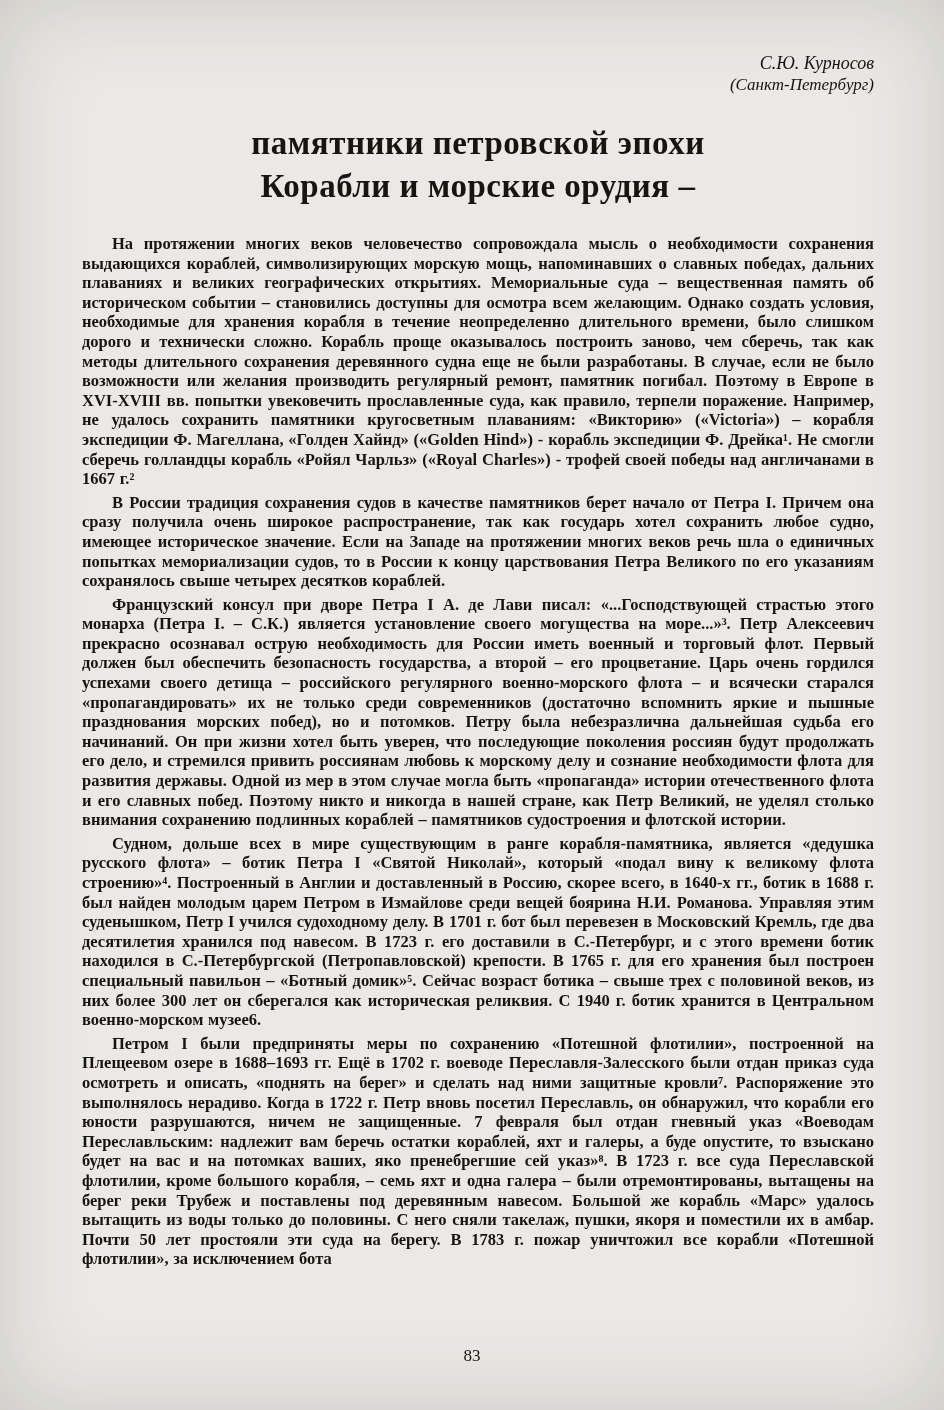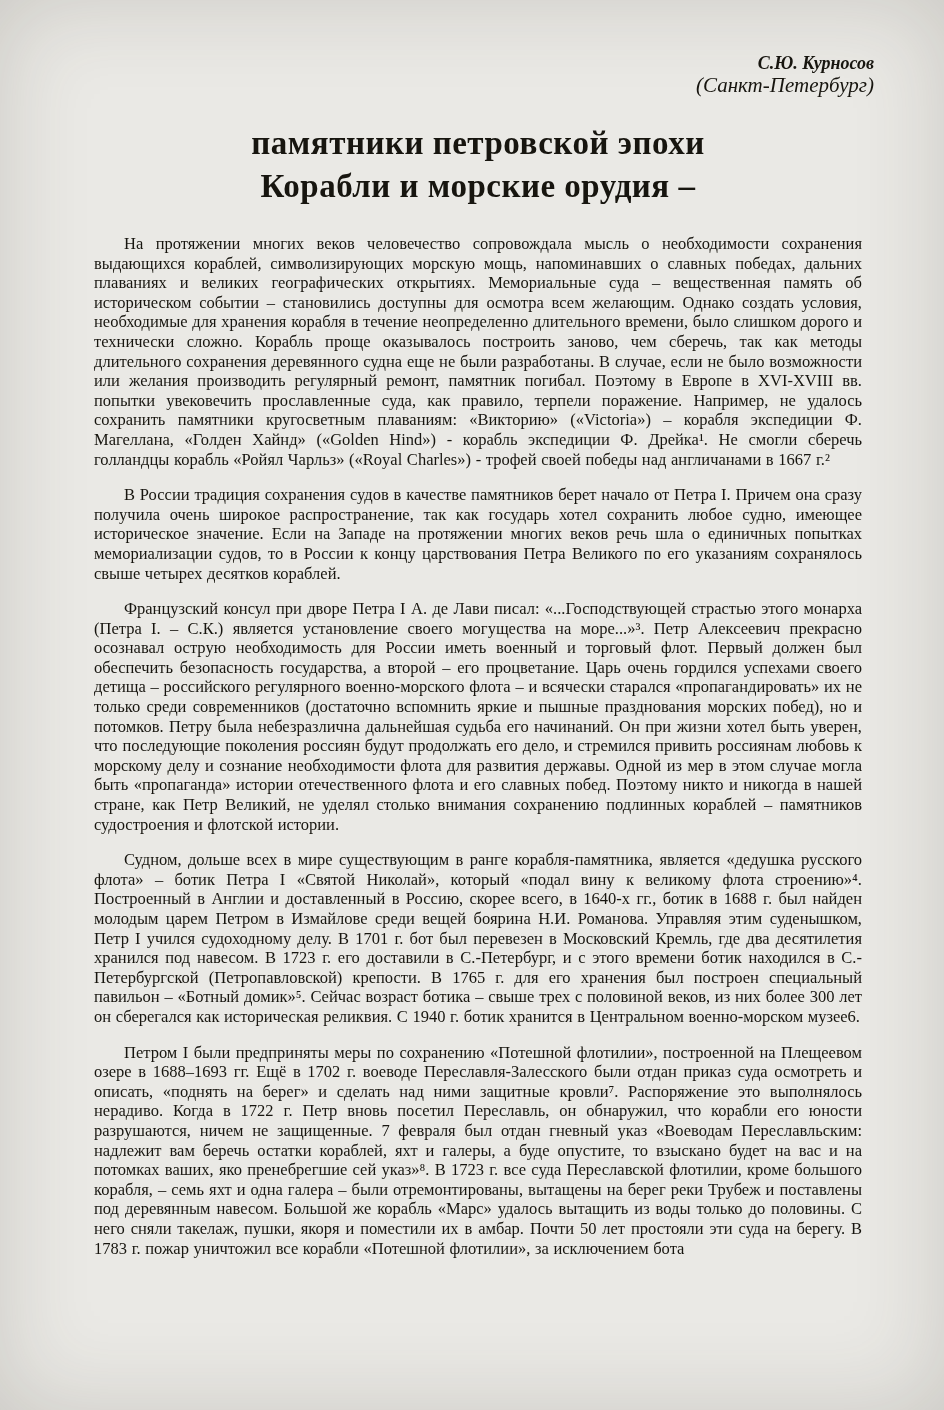"С.Ю. Курносов" .byline .author { font-weight: bold -> normal }
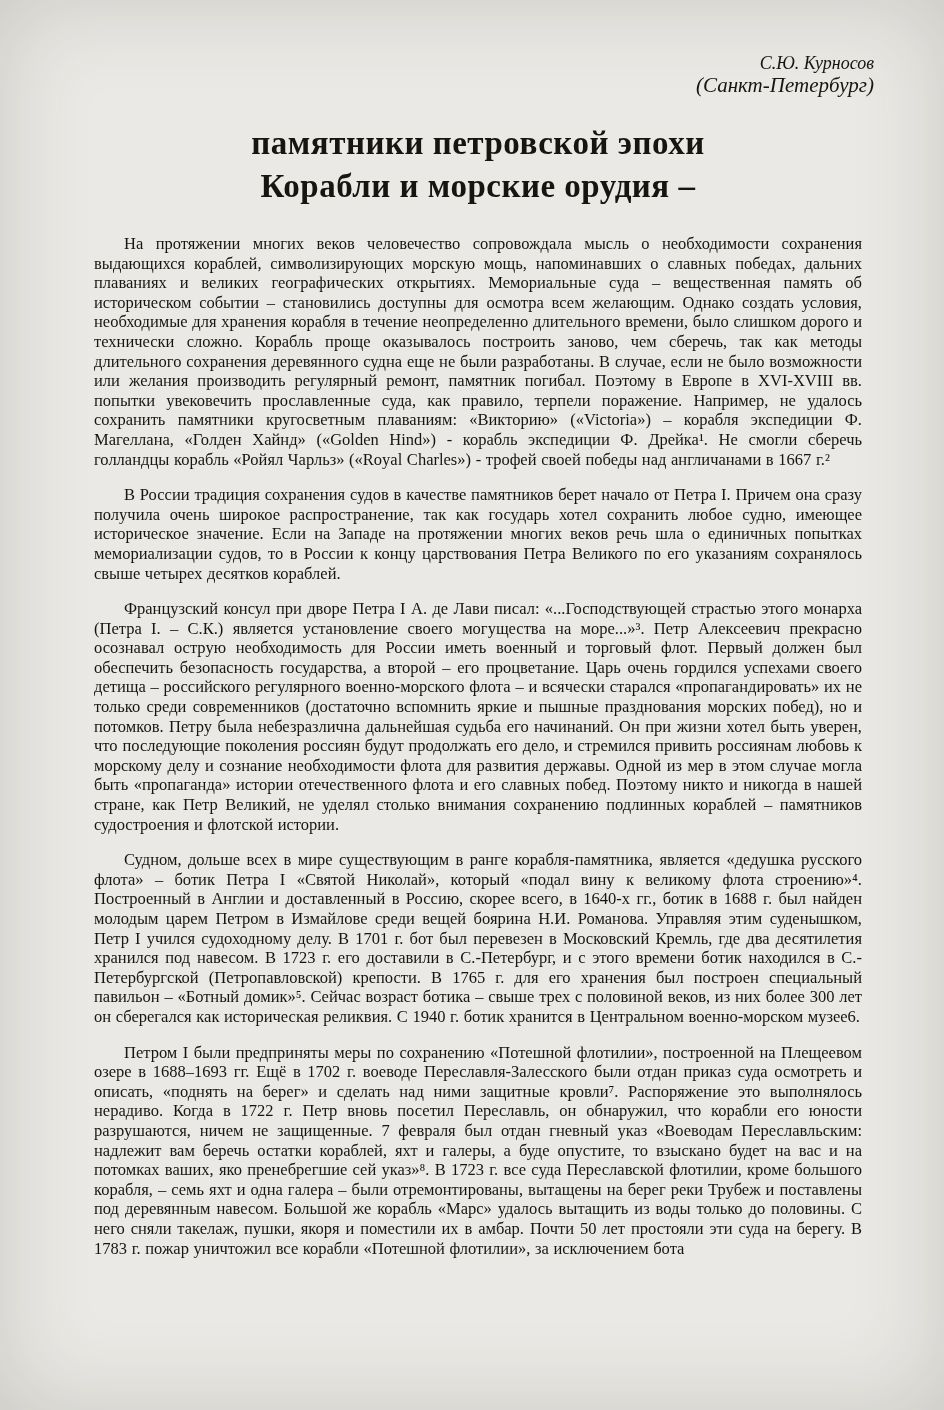"(Санкт-Петербург)" .byline .place { font-size: 21px -> 17px }
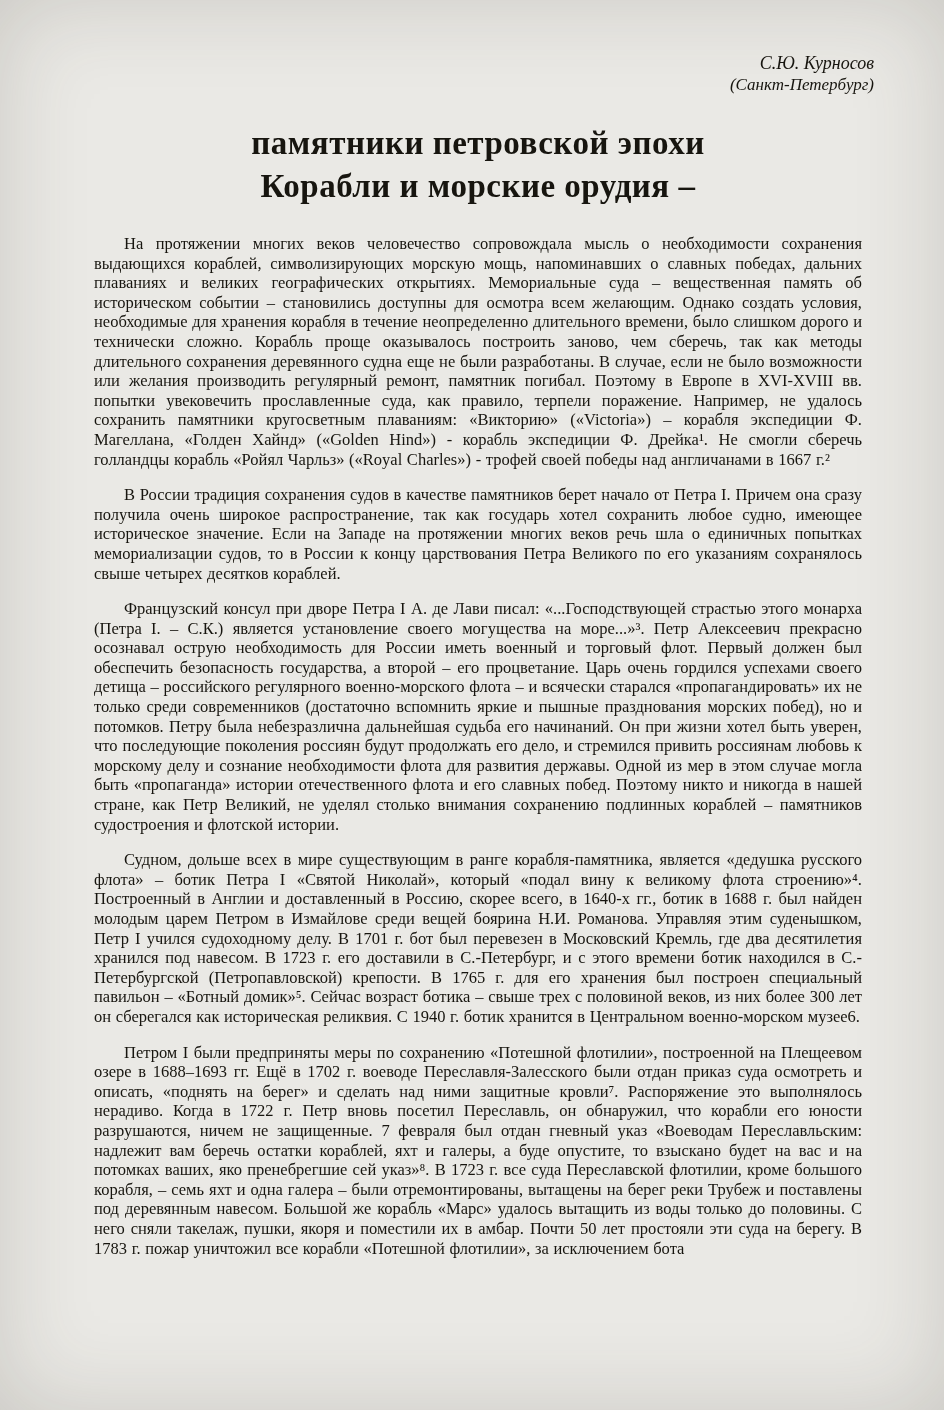"На протяжении многих веков человечество" .body p { font-weight: none -> bold; margin: 16px -> 4px }
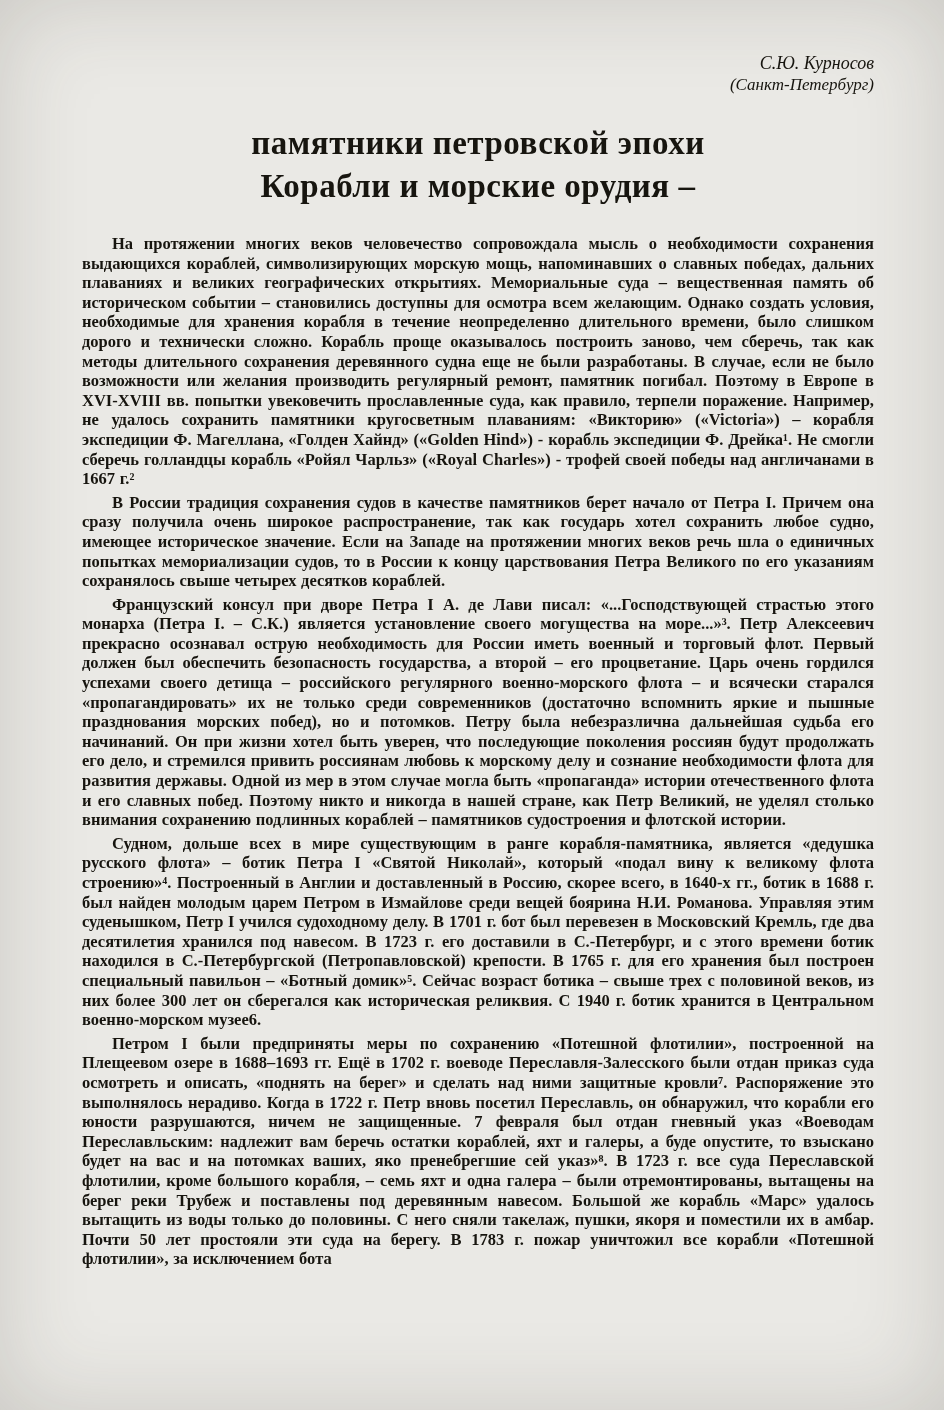"83" footer.pageno { html: none -> <footer>83</footer> }
